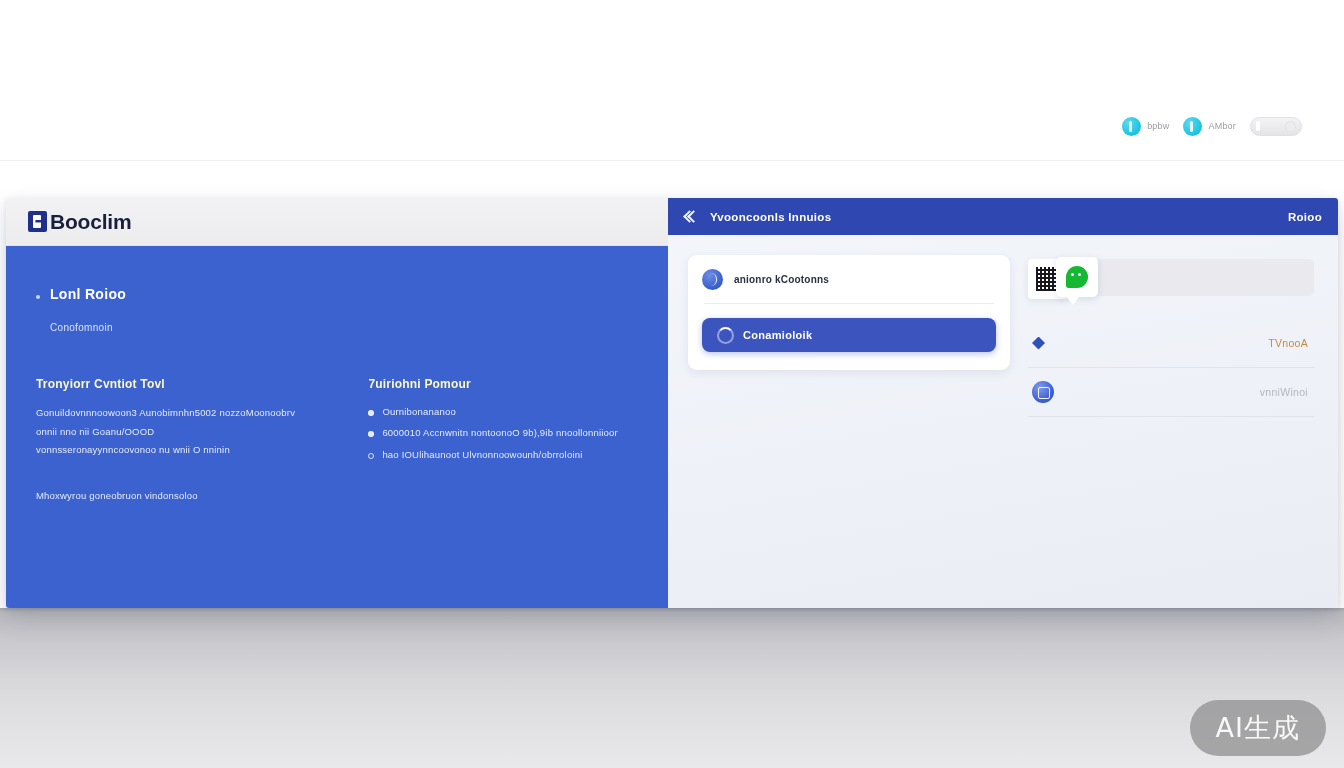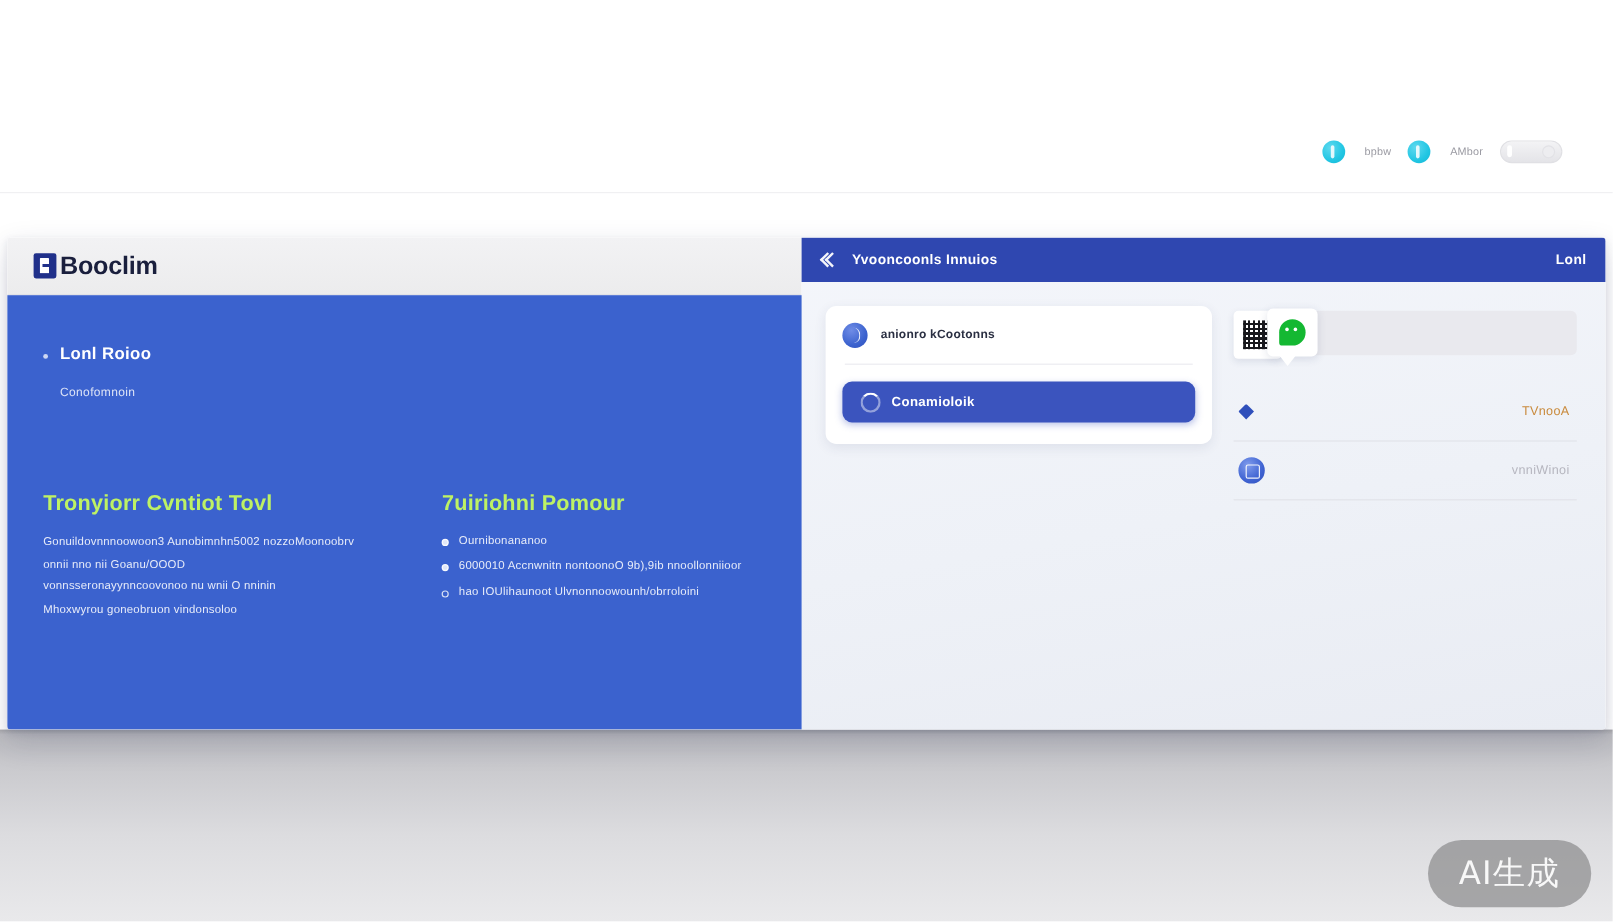"bpbw" .top-chip { gap: 16px -> 6px }
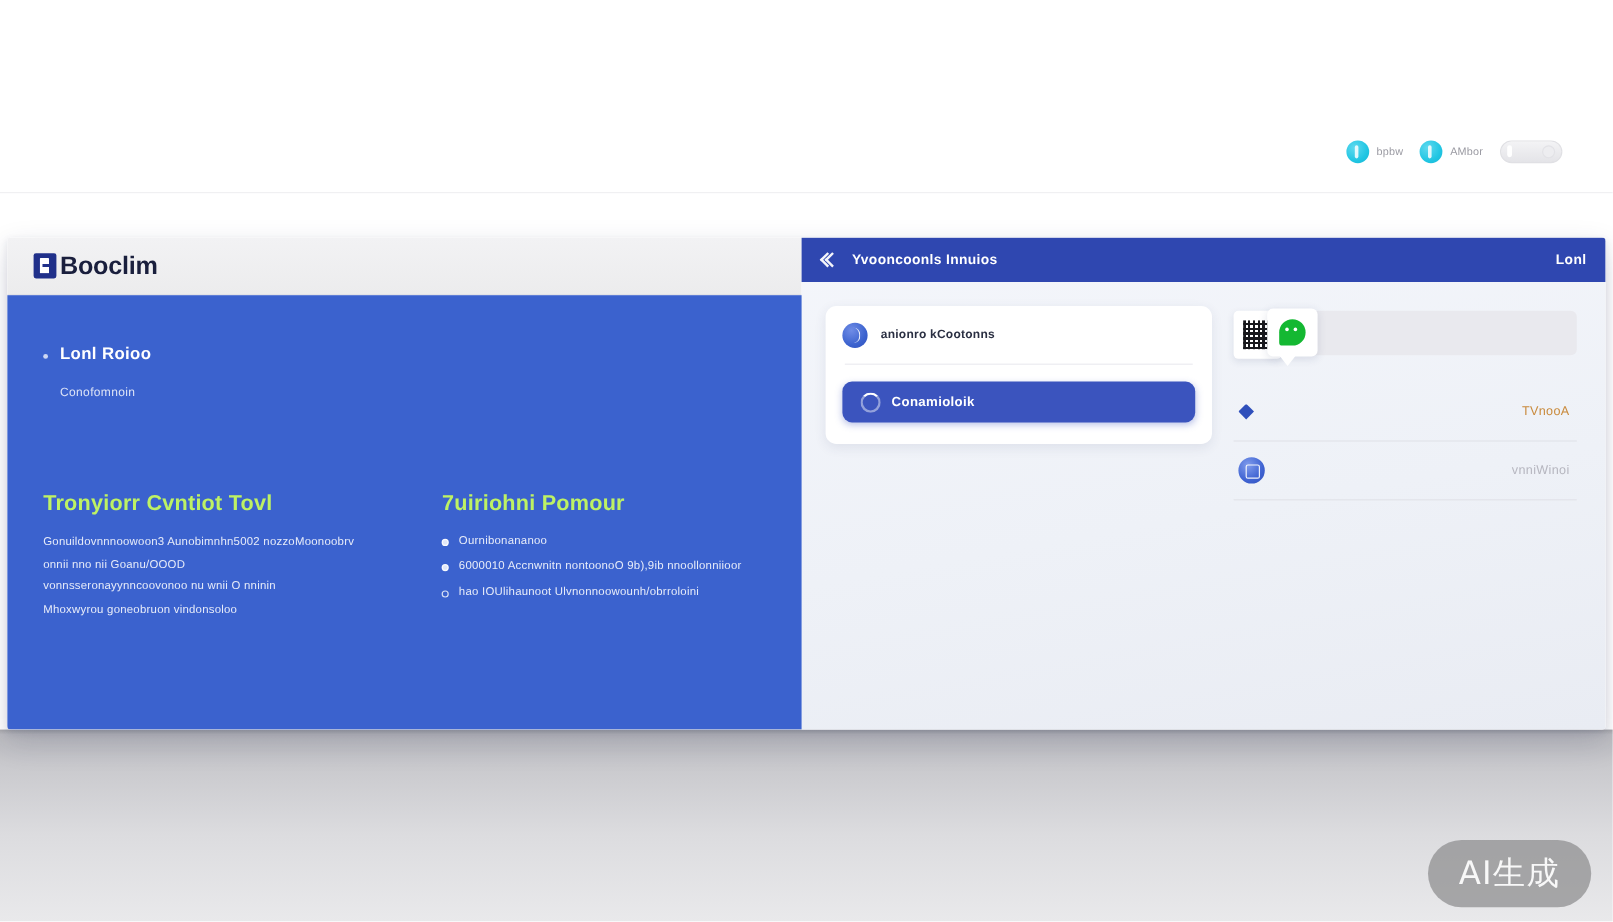"Lonl" span.appbar-action { text: Lonl -> Roioo }
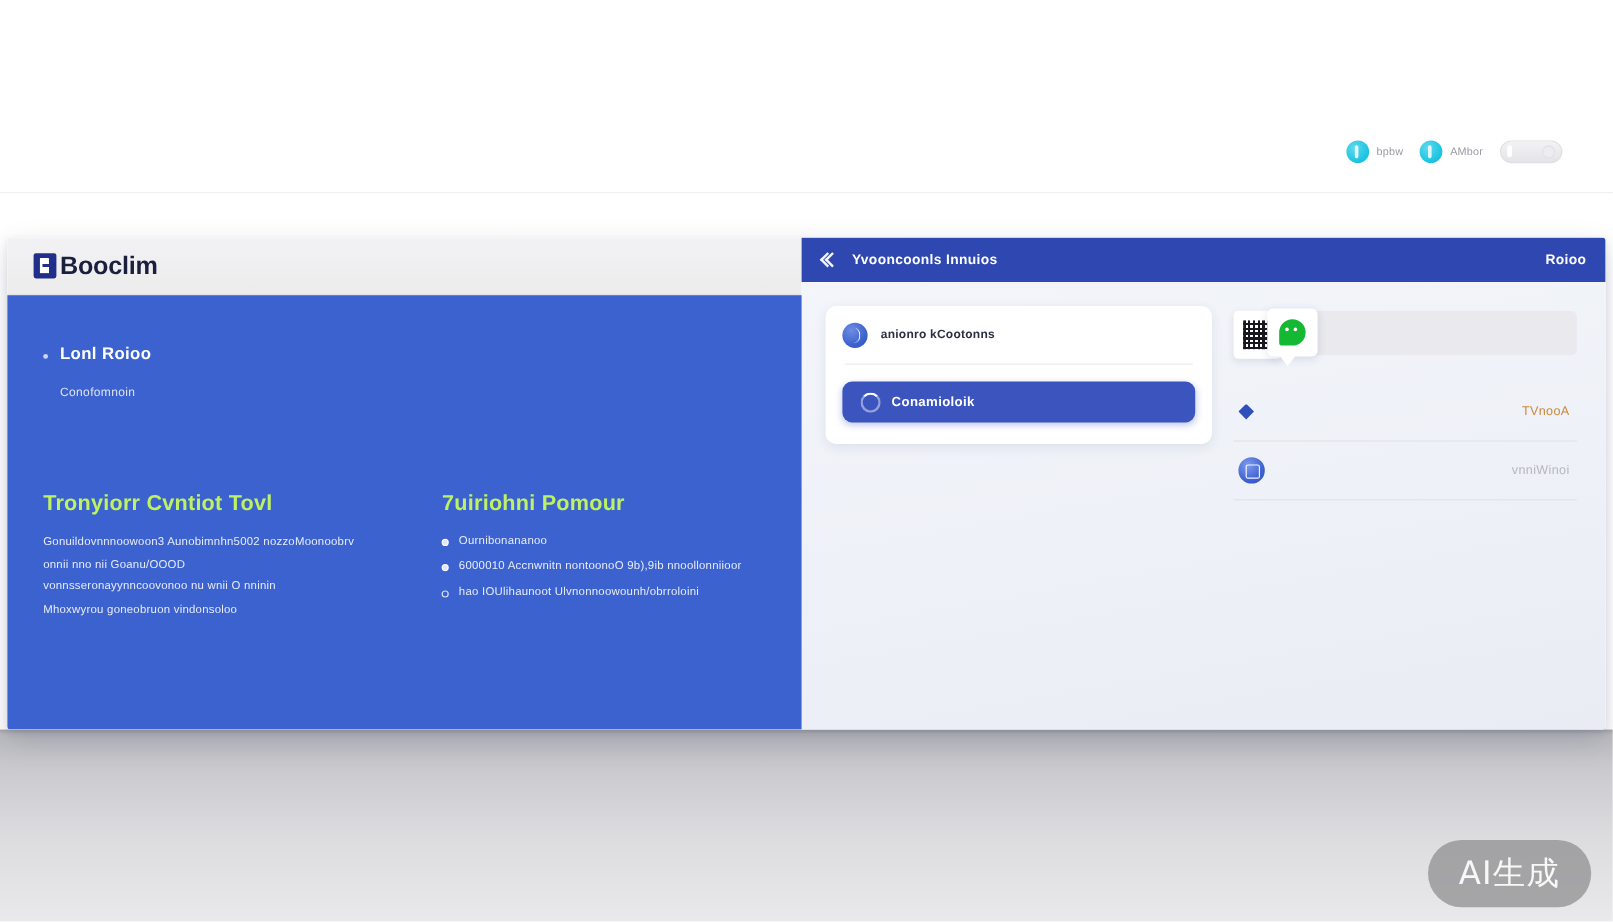"Tronyiorr Cvntiot Tovl" .col-head { color: #bef264 -> #fef9c3; font-size: 18px -> 12px; margin-top: 32px -> none }
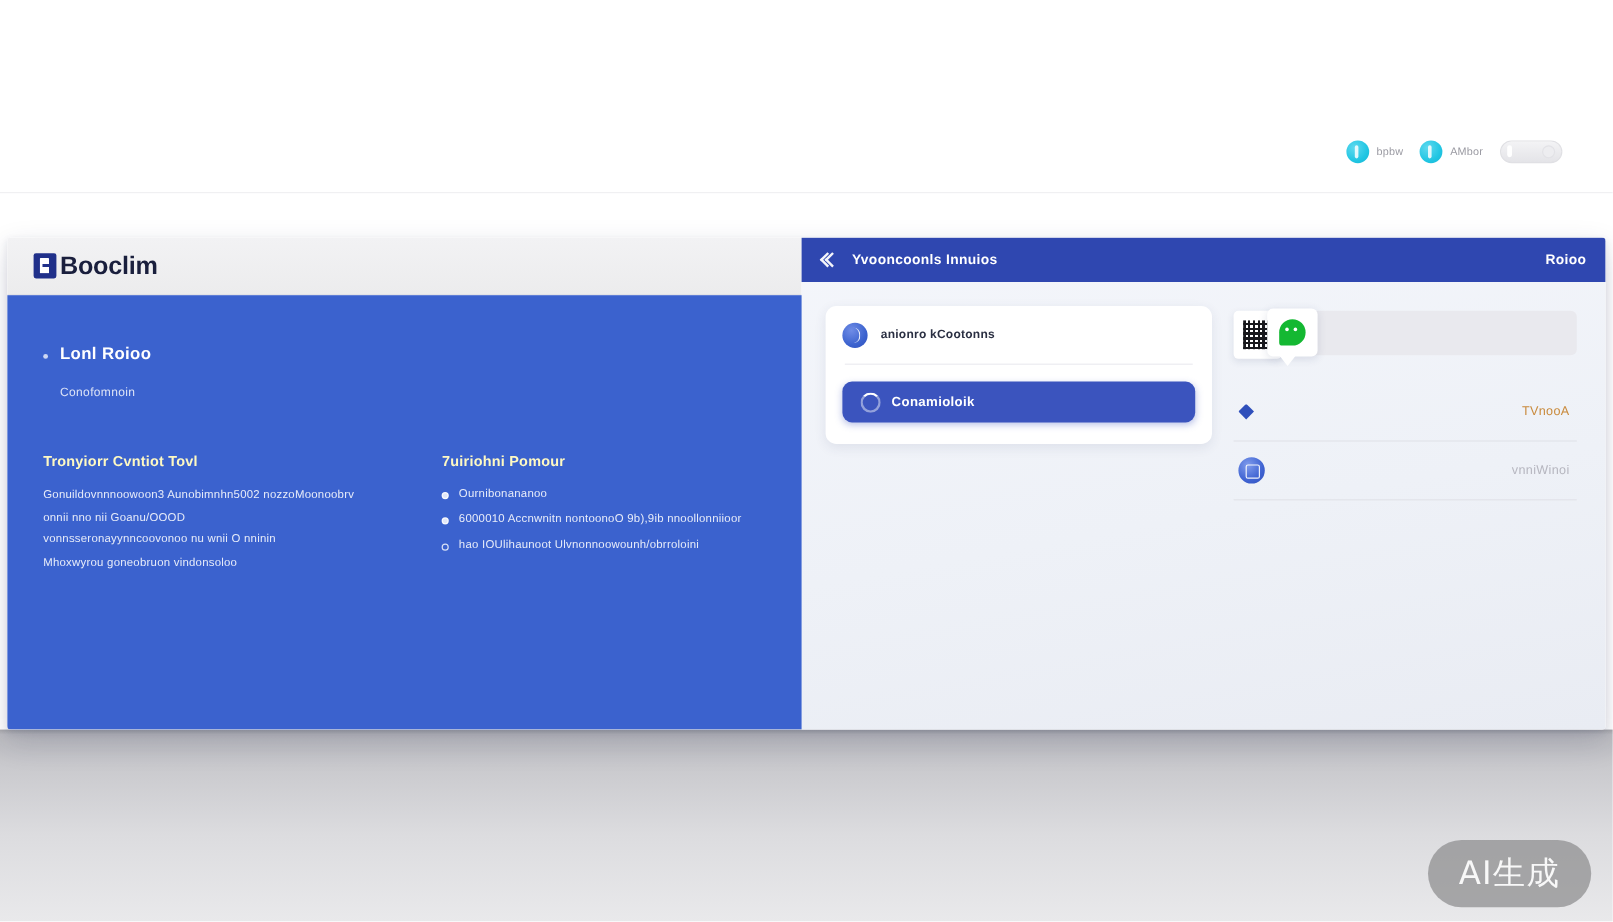"Mhoxwyrou goneobruon vindonsoloo" .col-note { margin-top: 6px -> 32px }
